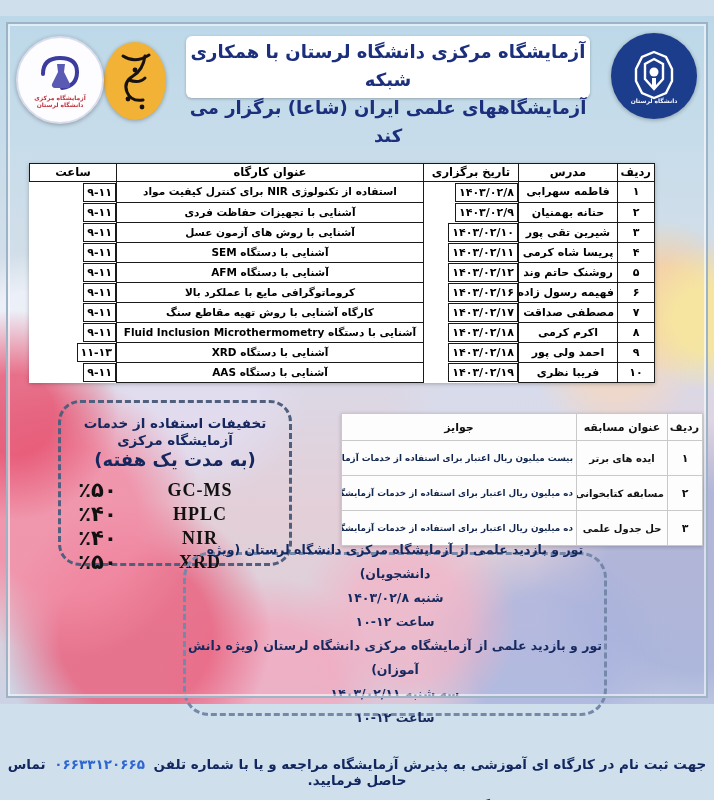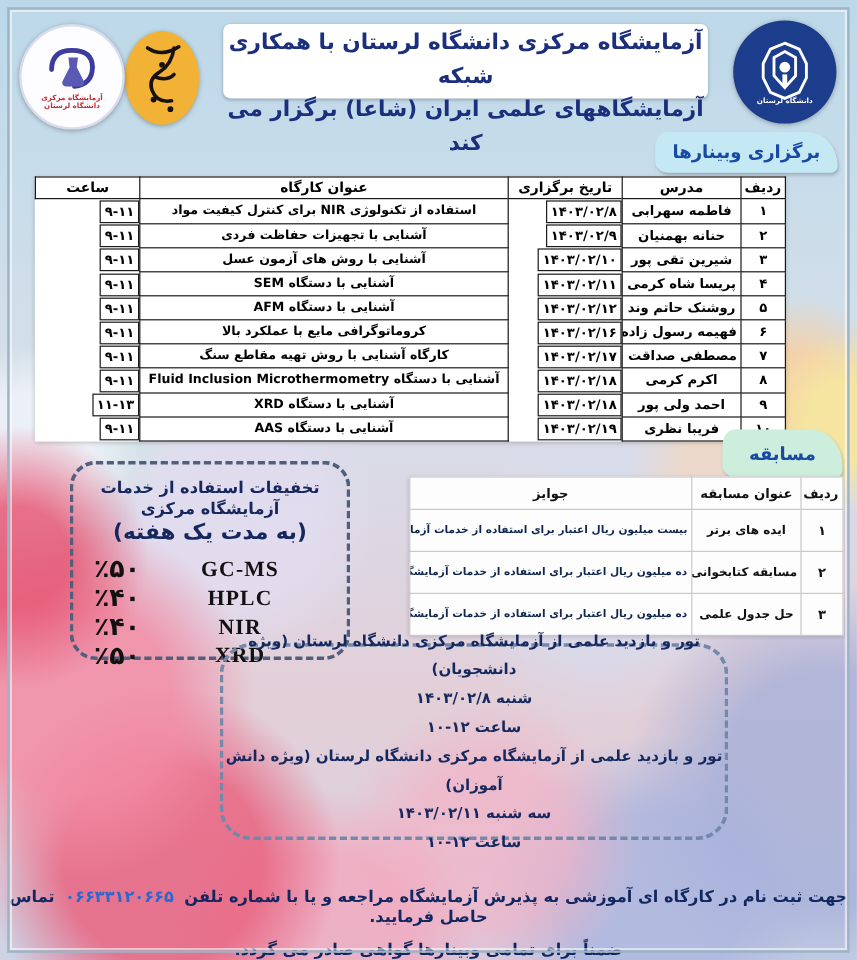"آزمایشگاه مرکزی دانشگاه لرستان با" .poster { height: 800px -> 688px; margin-top: none -> 16px }
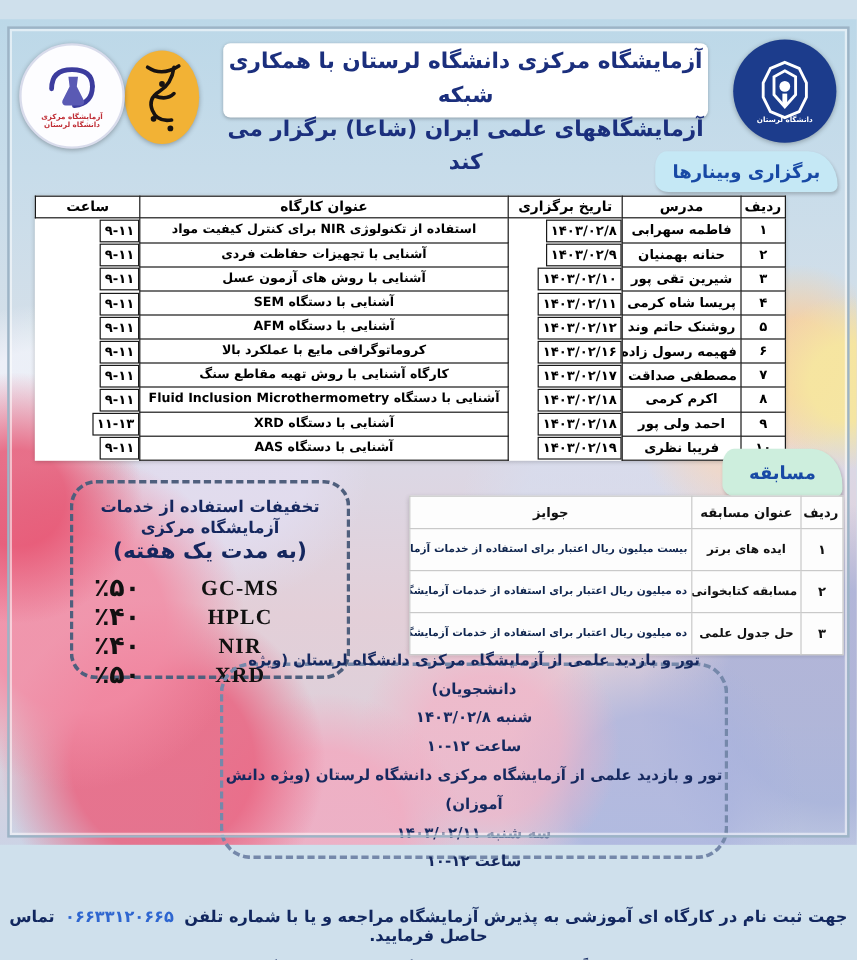"برگزاری وبینارها" div.tab { html: <div>برگزاری وبینارها</div> -> none }
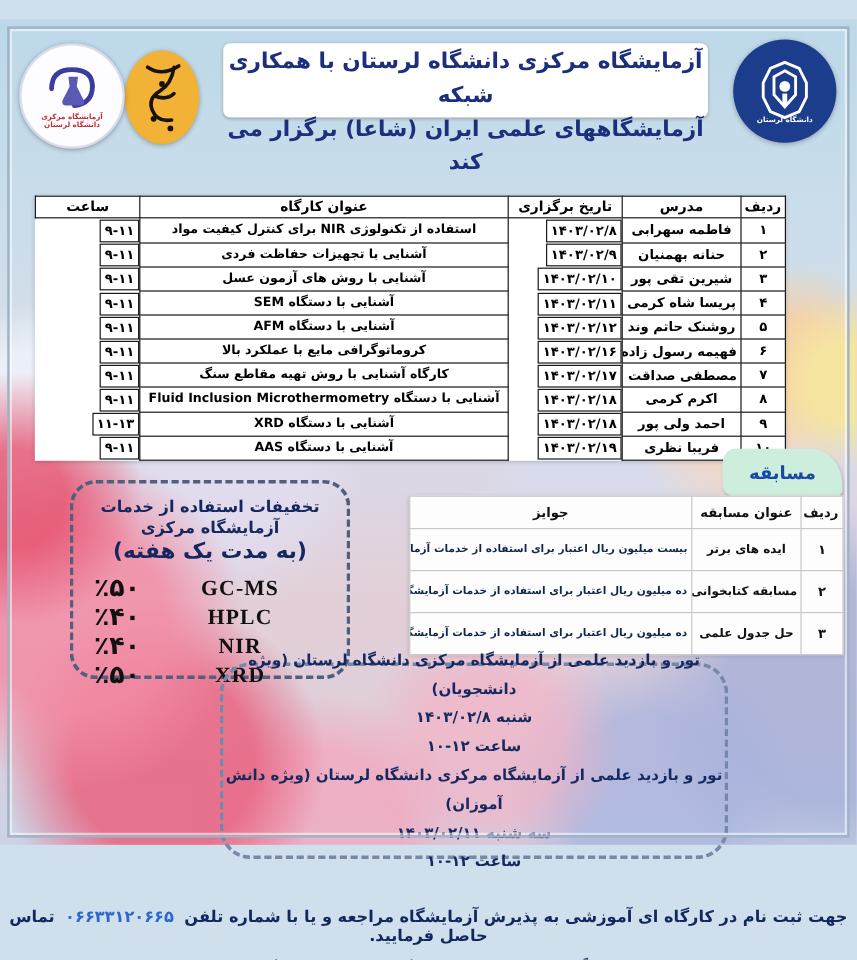"مسابقه" div.tab { html: <div>مسابقه</div> -> none }
